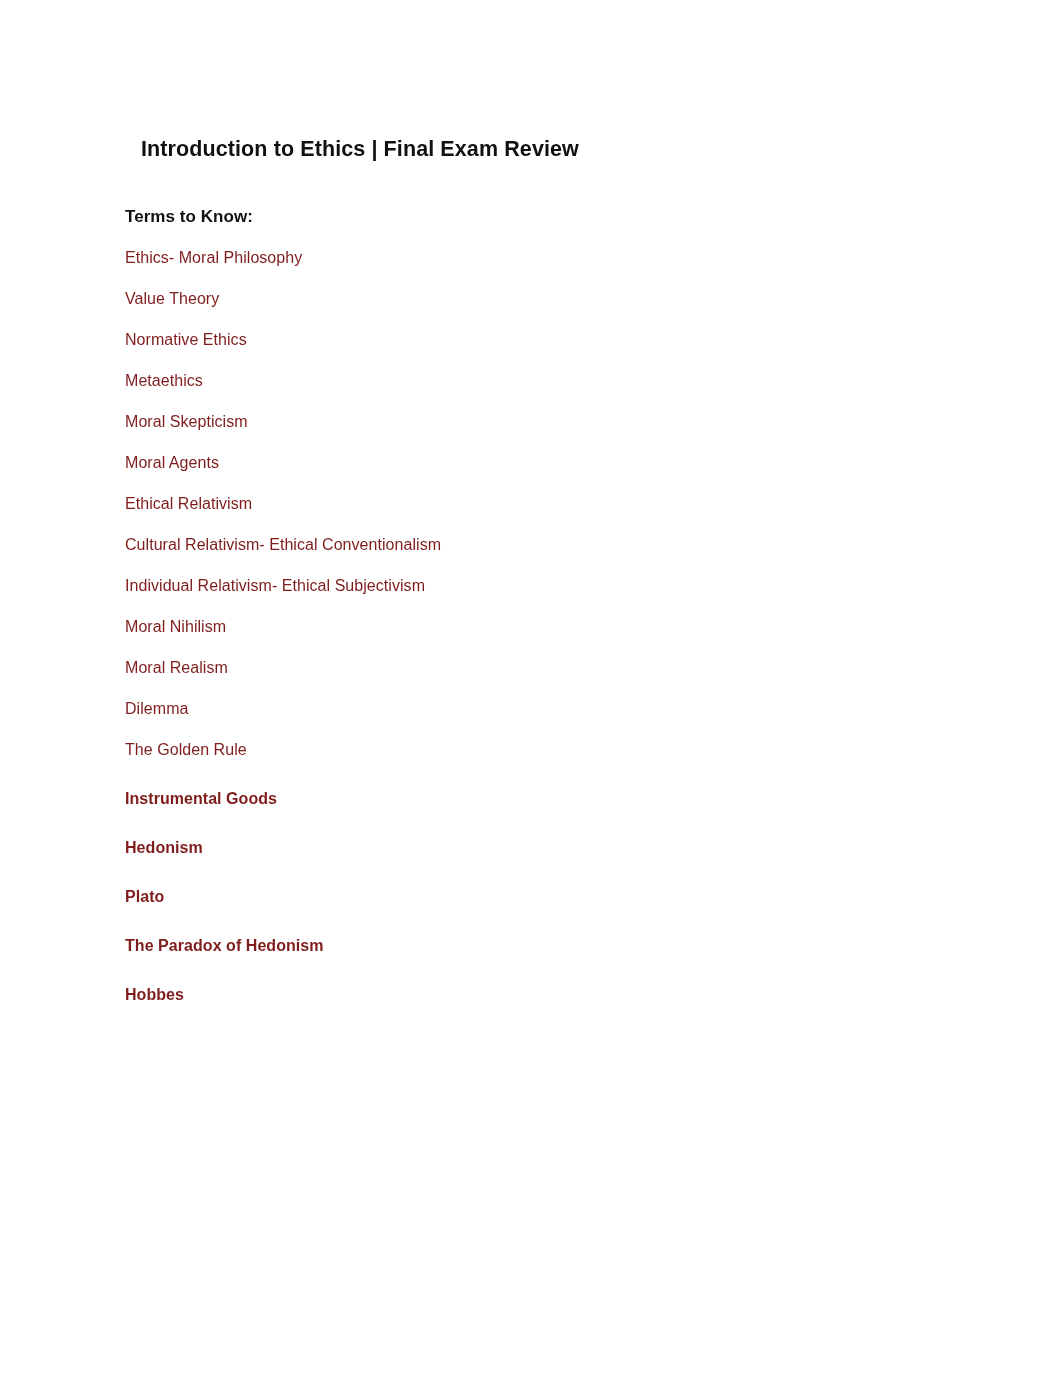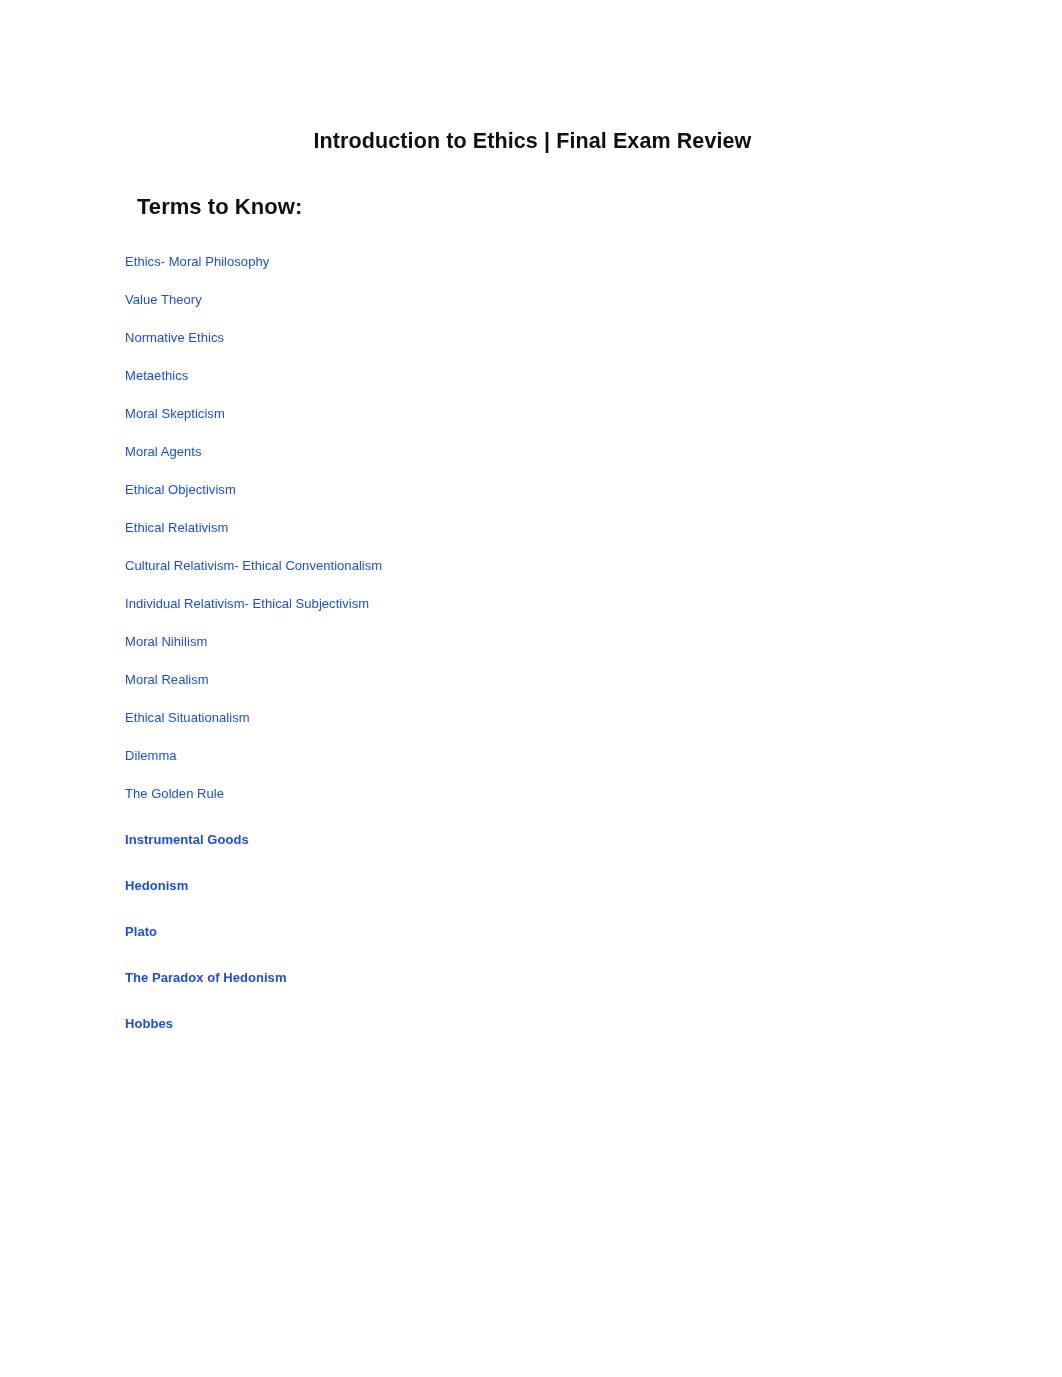"Introduction to Ethics | Final" .doc-title { margin: 8px -> 16px; text-align: center -> left }
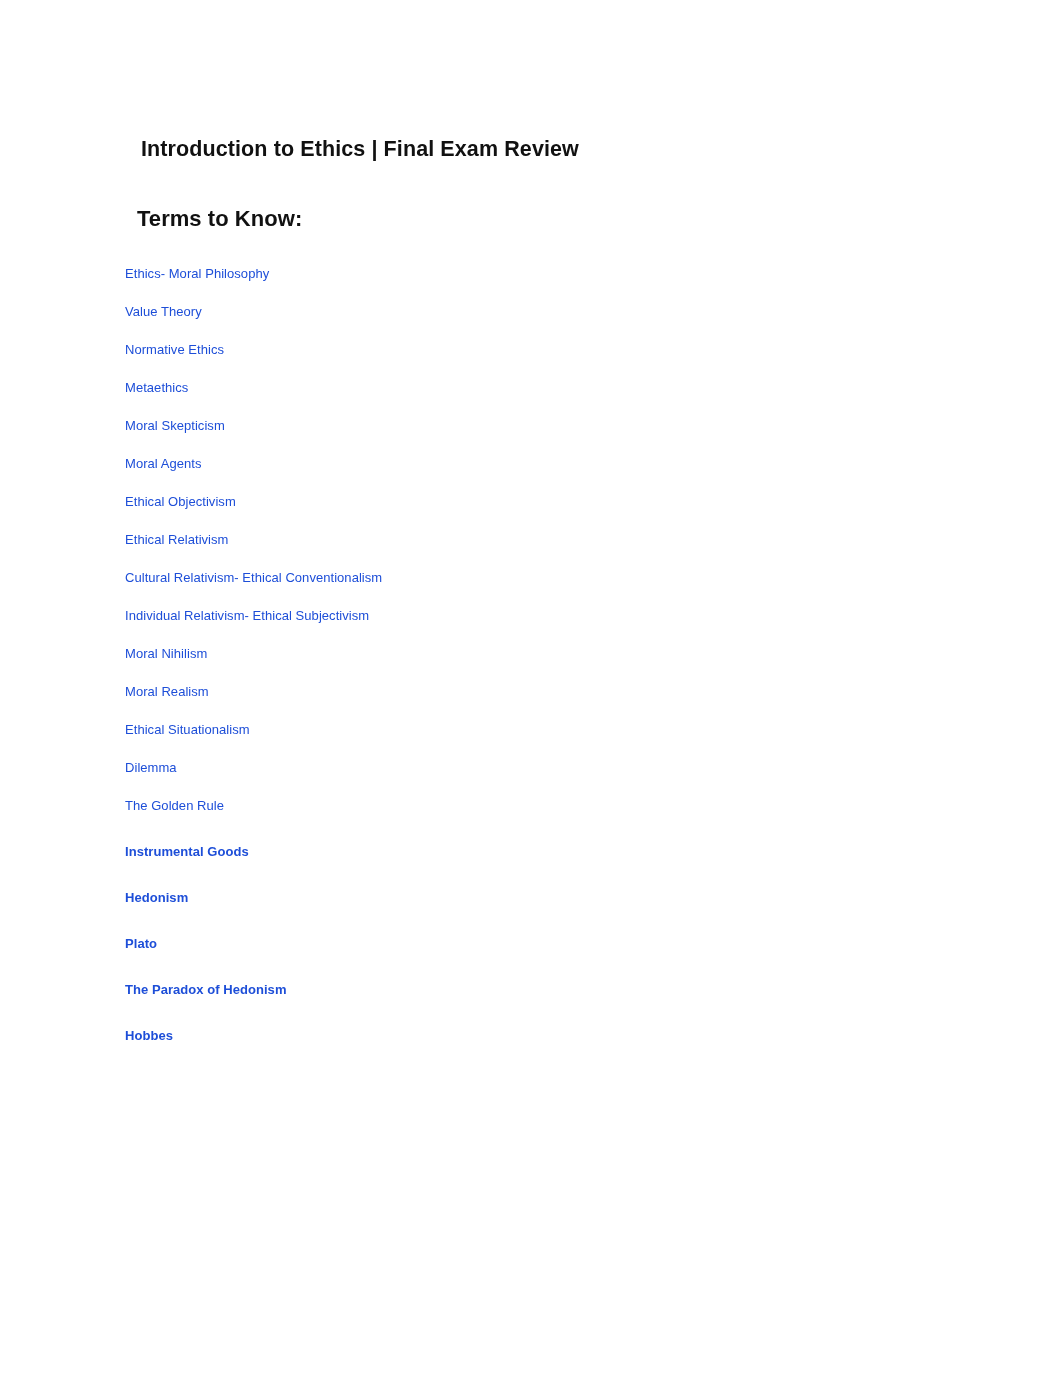"Terms to Know:" .section-heading { font-size: 22px -> 17px; margin: 12px -> 0 }
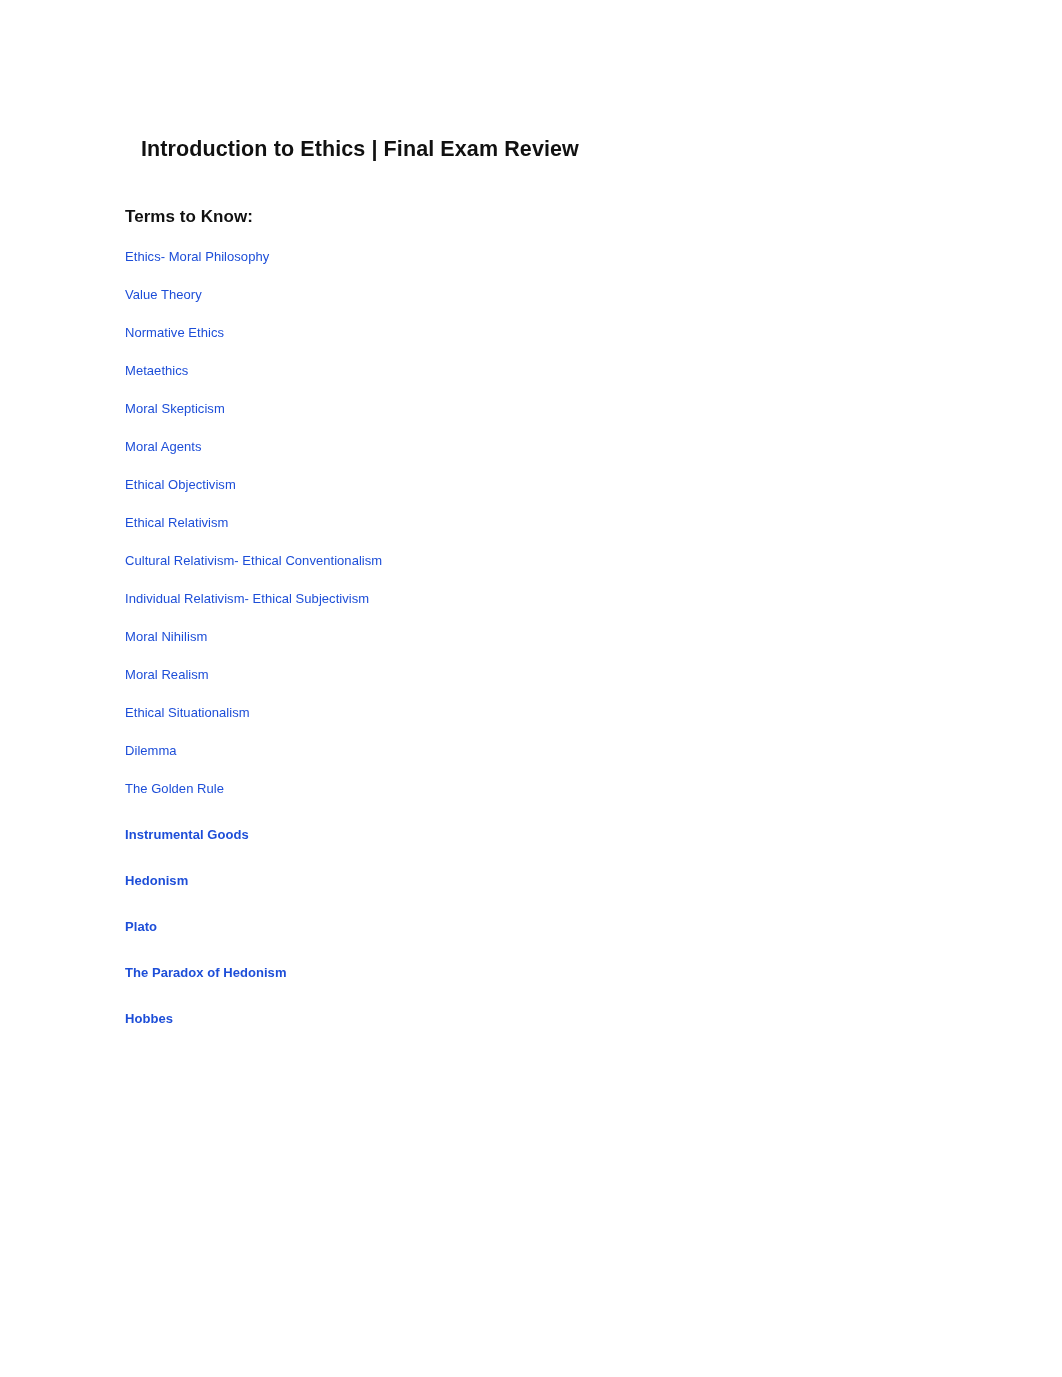"Ethics- Moral Philosophy" .term-item { color: #1d4ed8 -> #7f1d1d; font-size: 13px -> 16px }
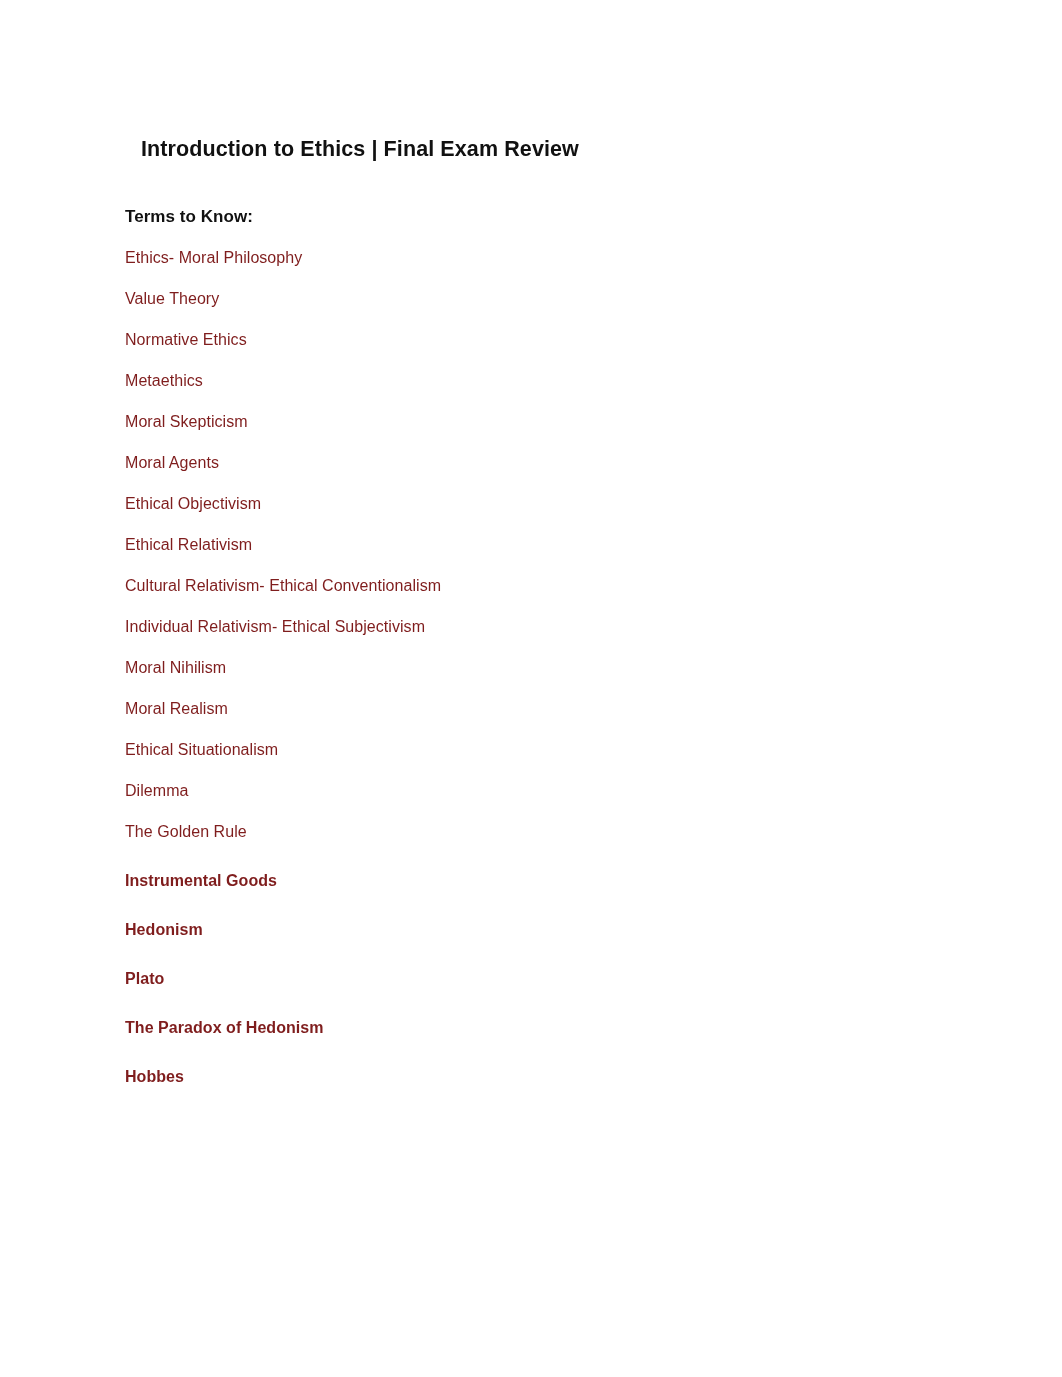"Ethical Objectivism" li.term-item { html: <li>Ethical Objectivism</li> -> none }
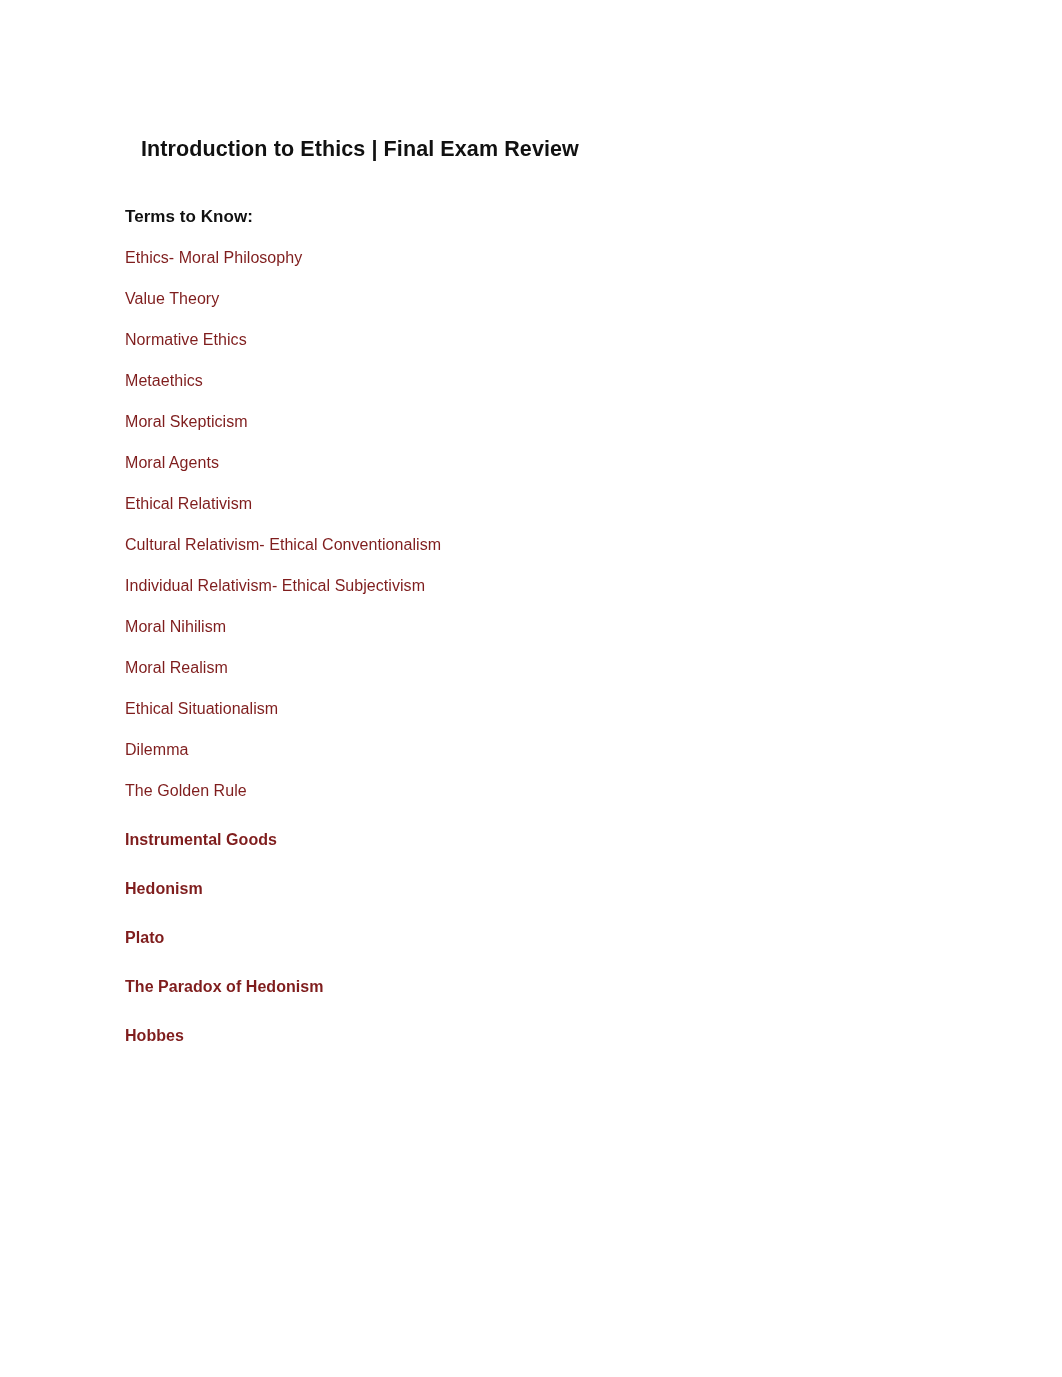"Ethical Situationalism" li.term-item { html: <li>Ethical Situationalism</li> -> none }
